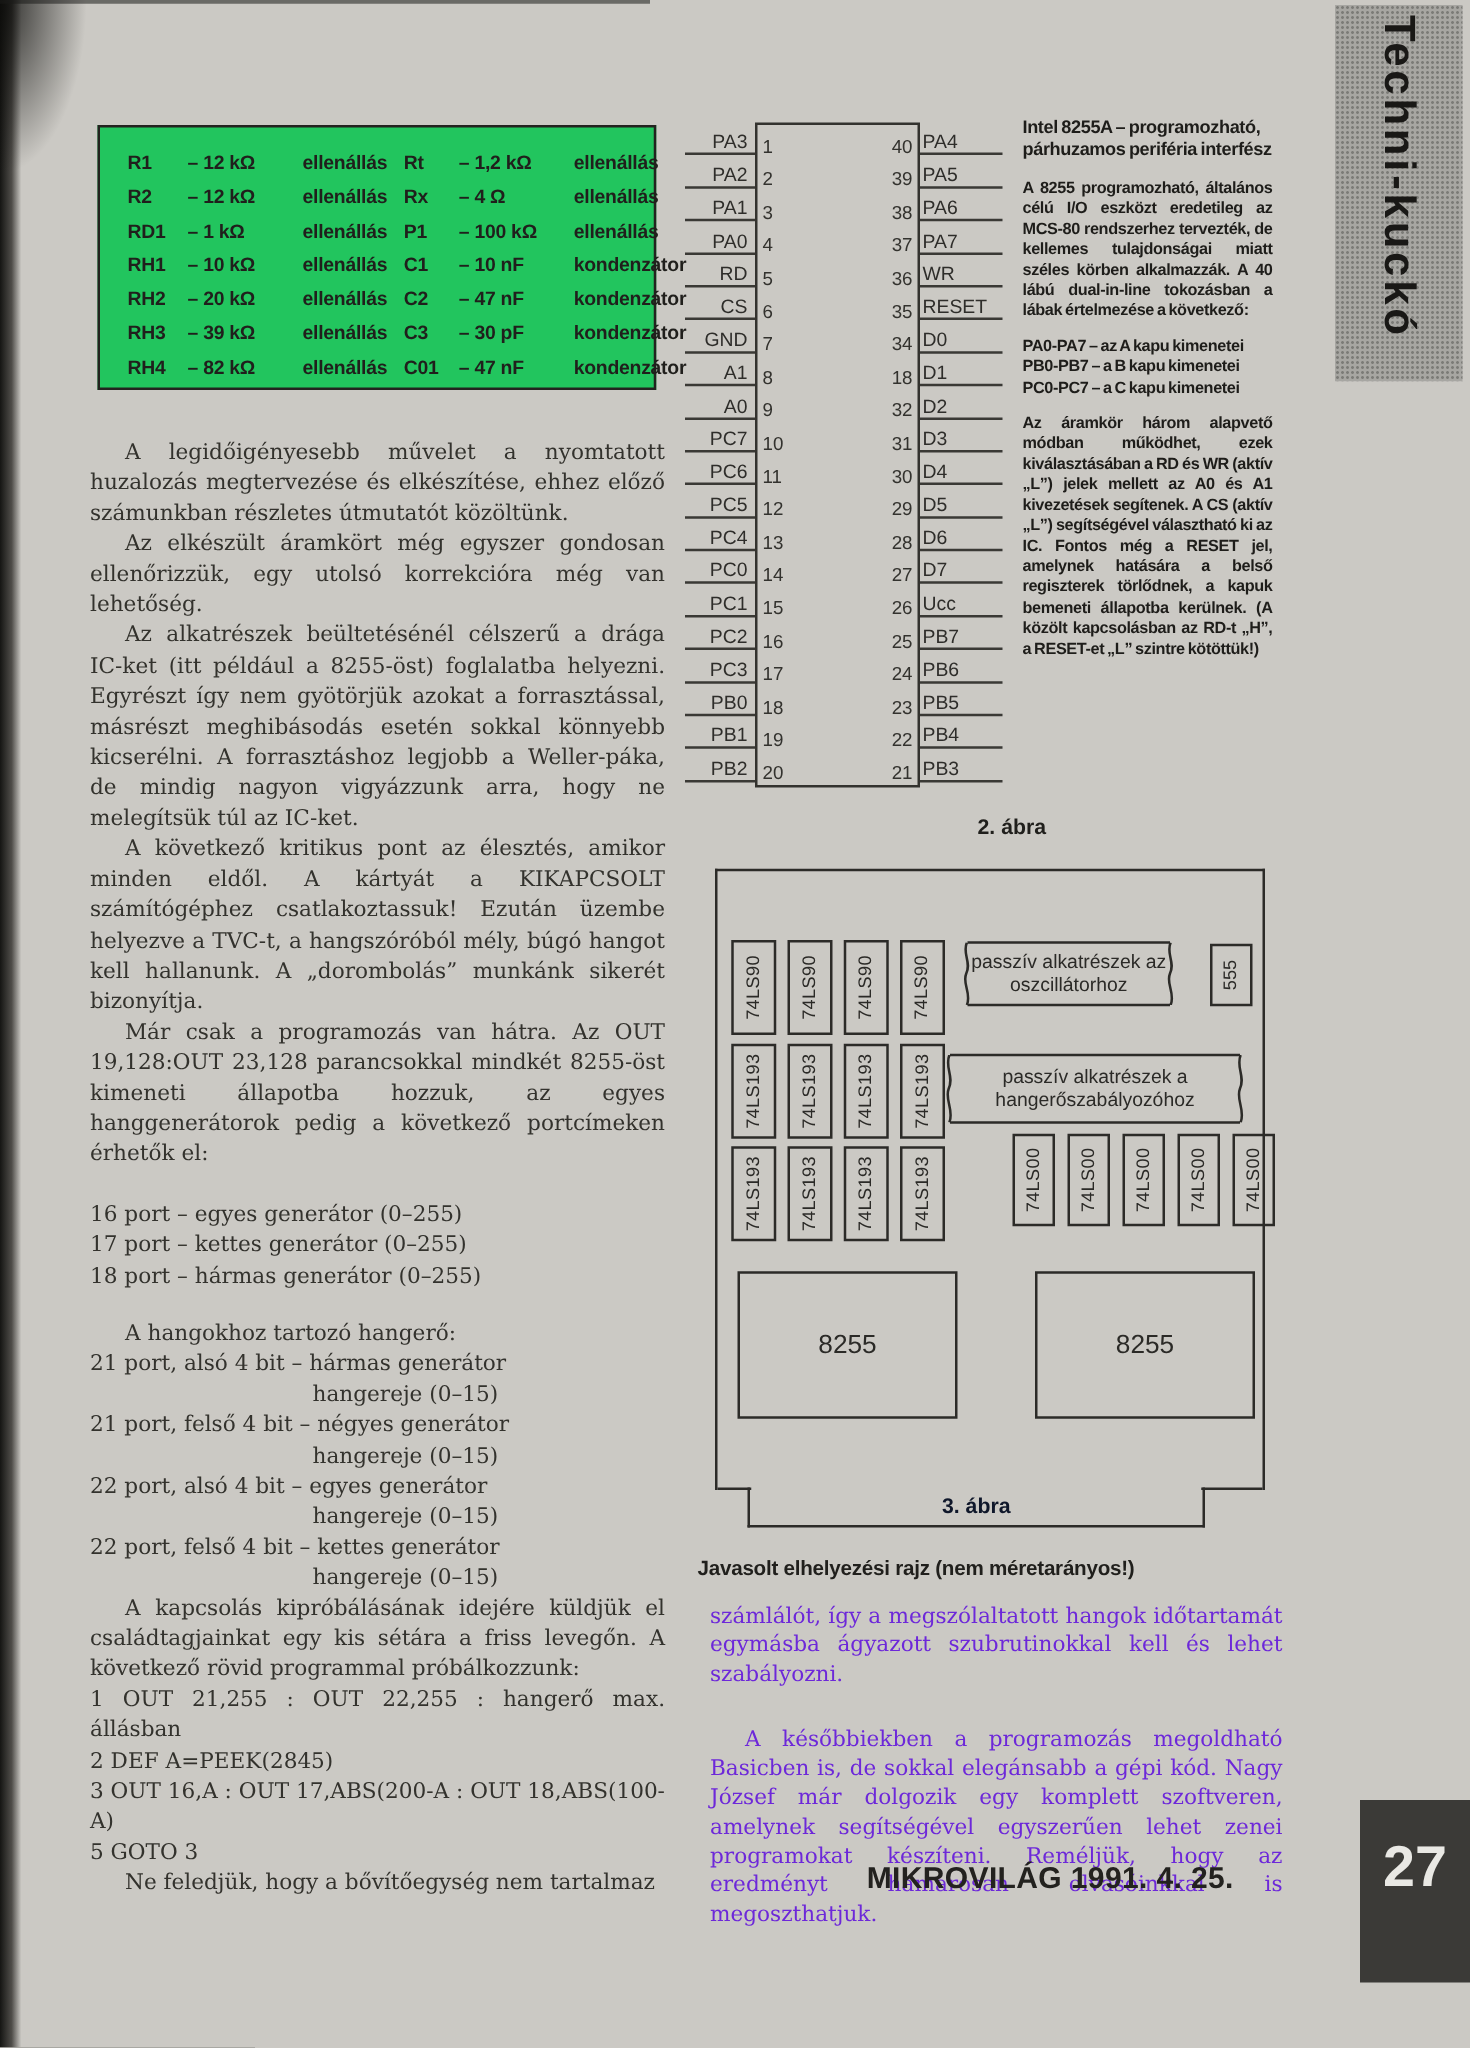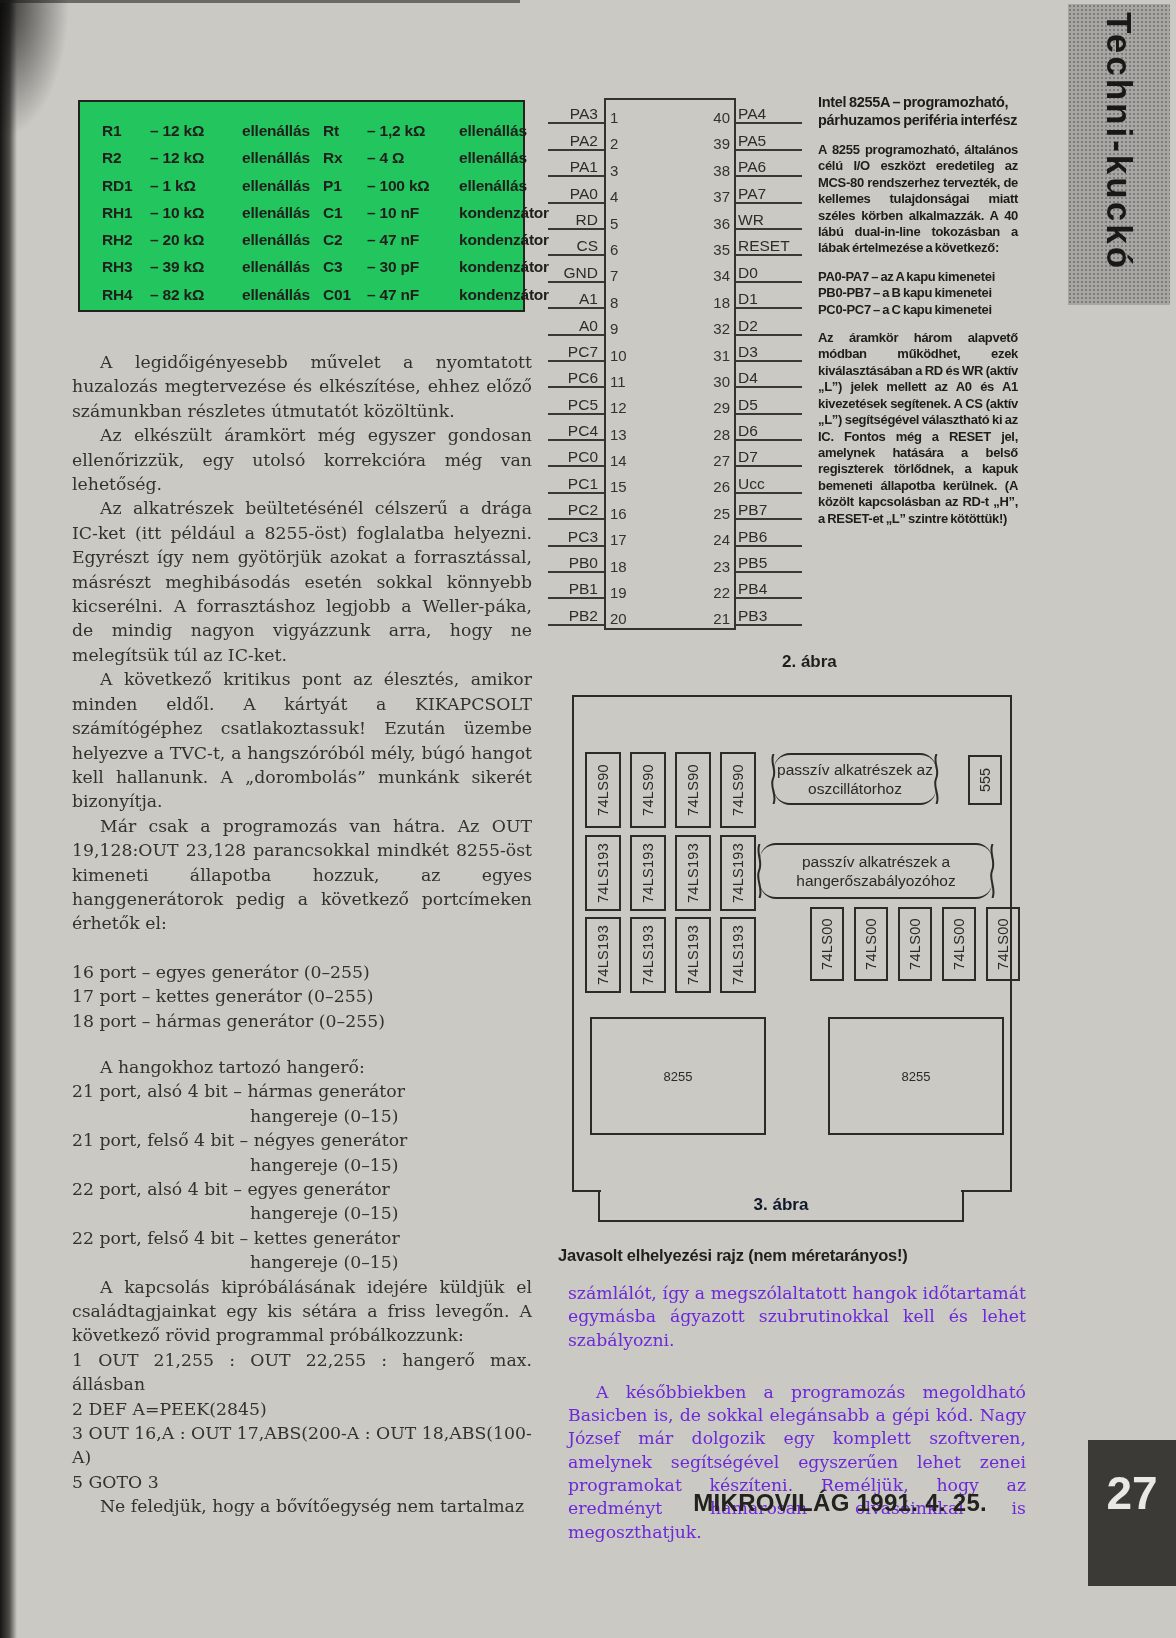"passzív alkatrészek az oszcillátorhoz" .note { border-radius: 16px -> none }
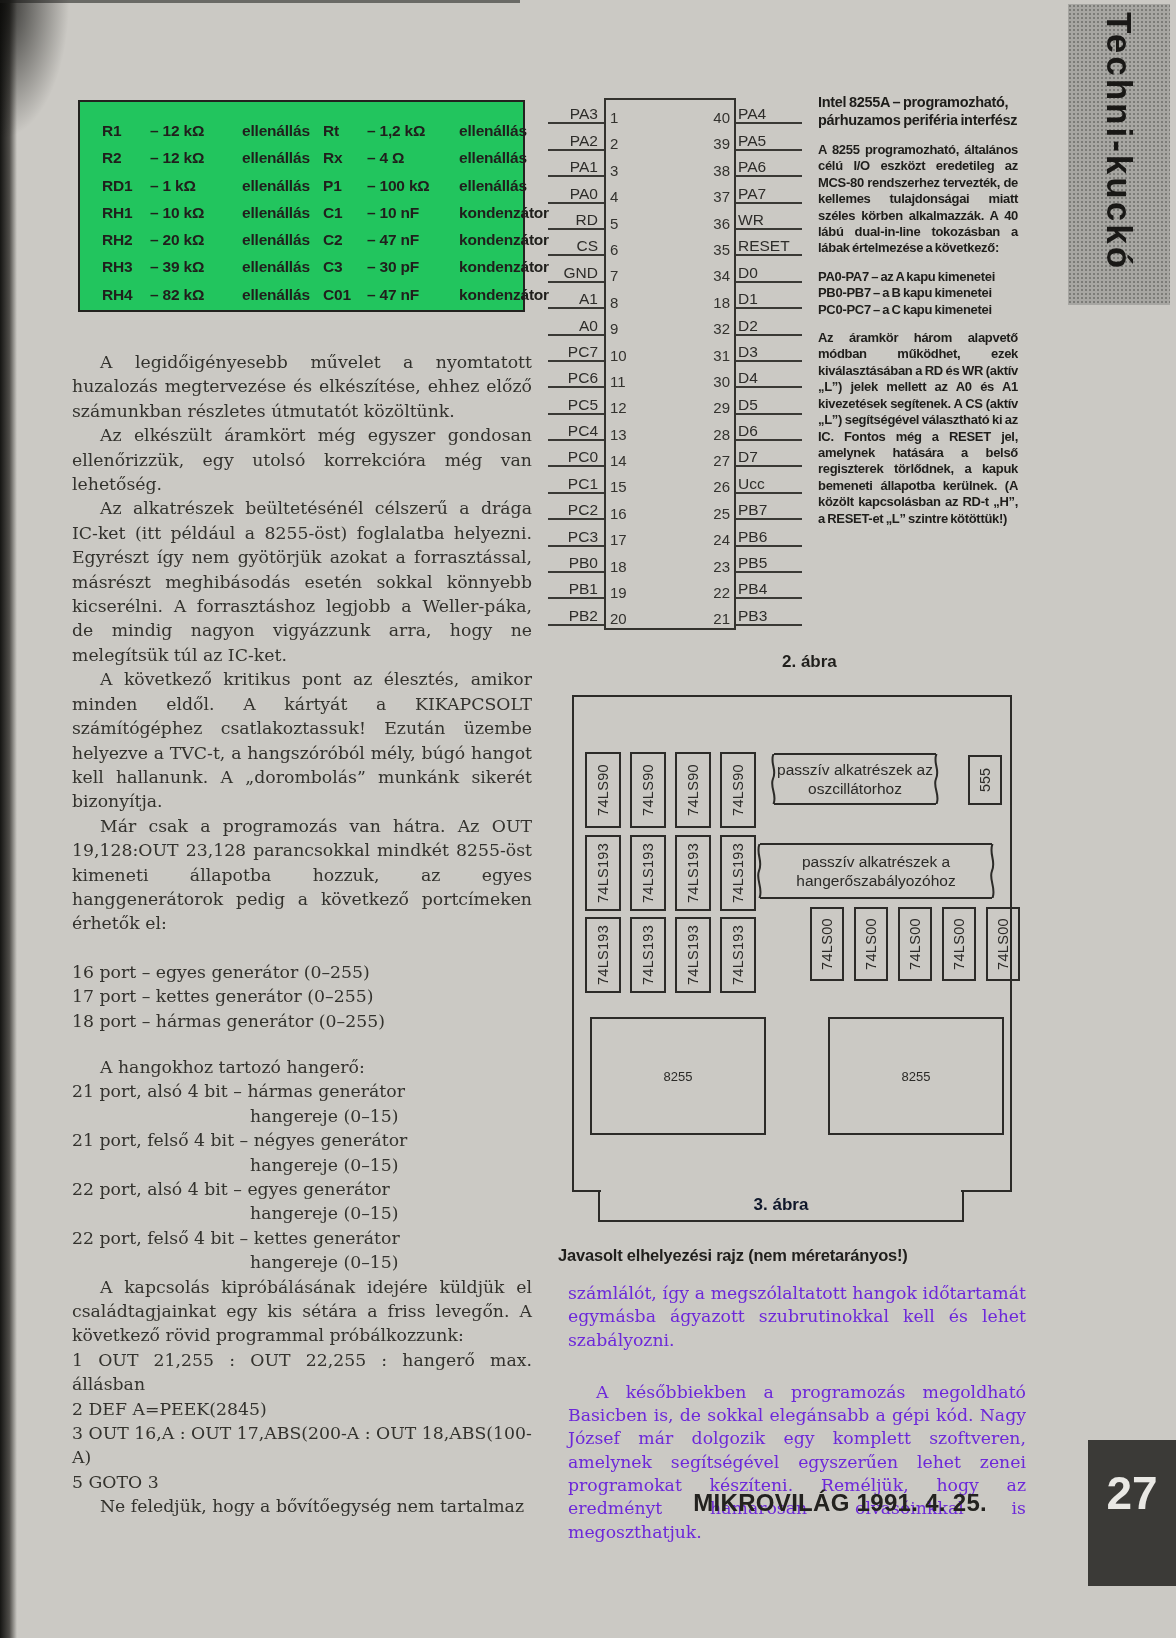"8255" .chip8255 { font-size: 13px -> 21px }
